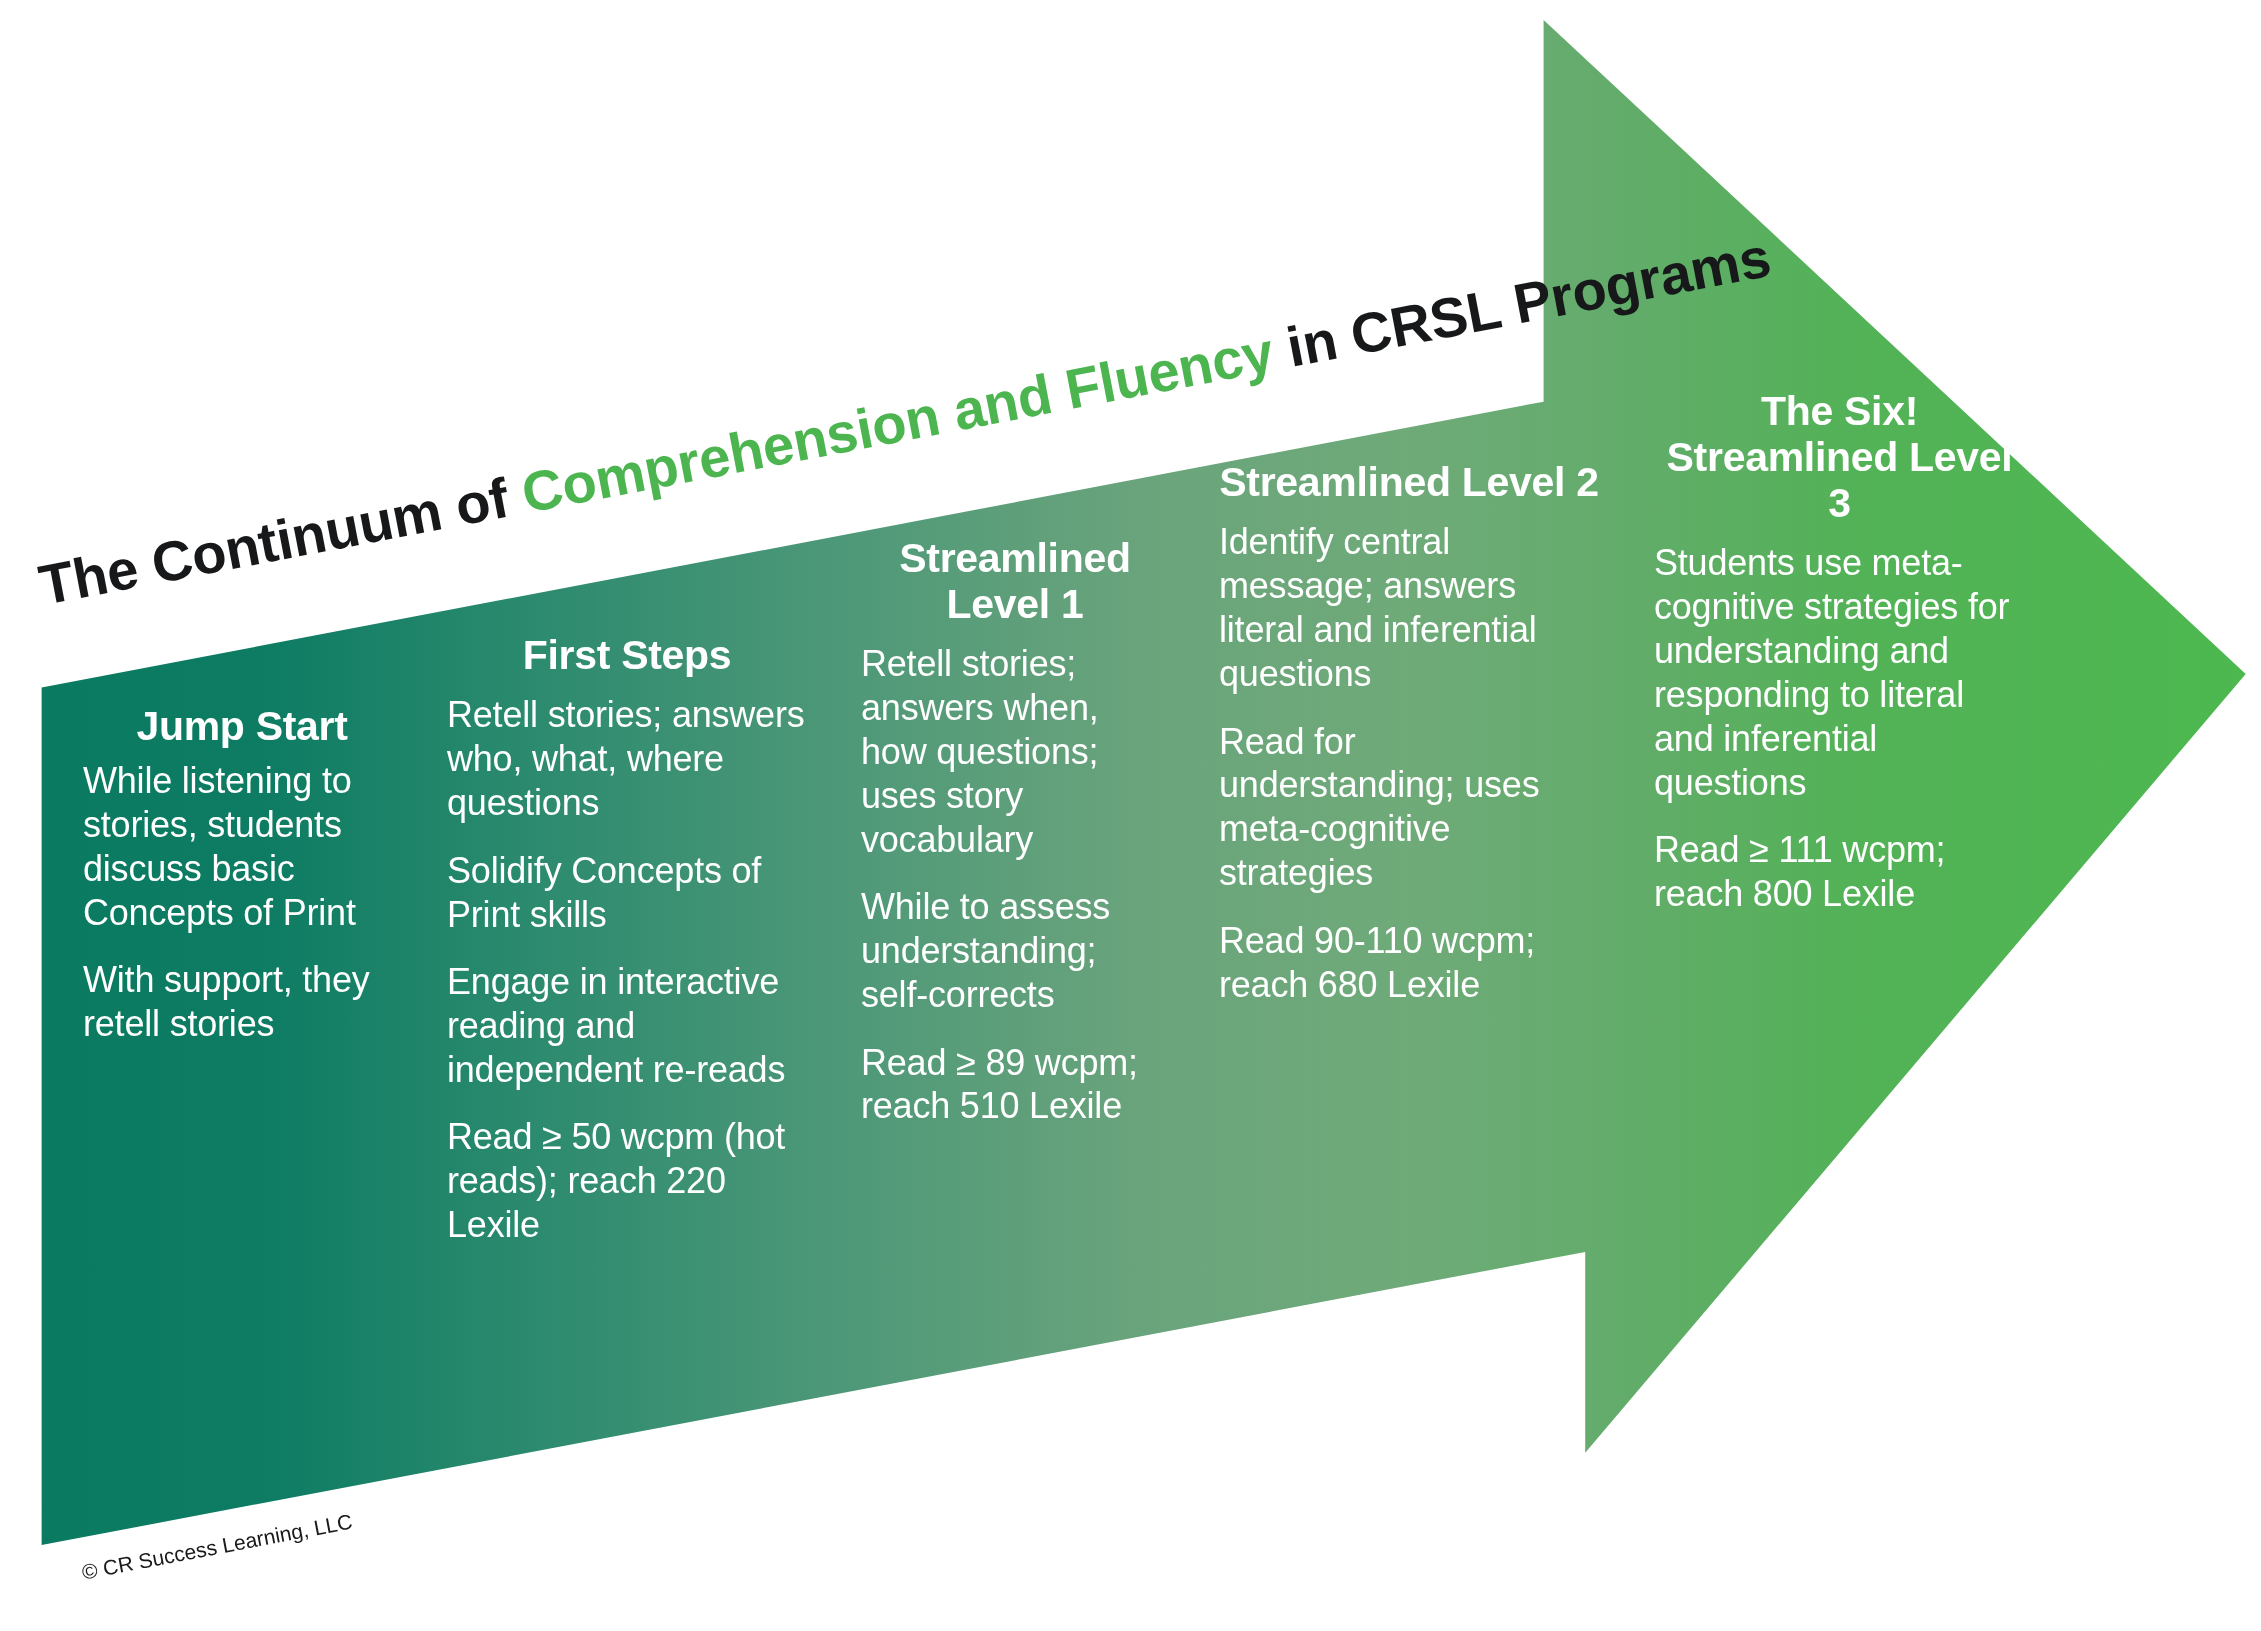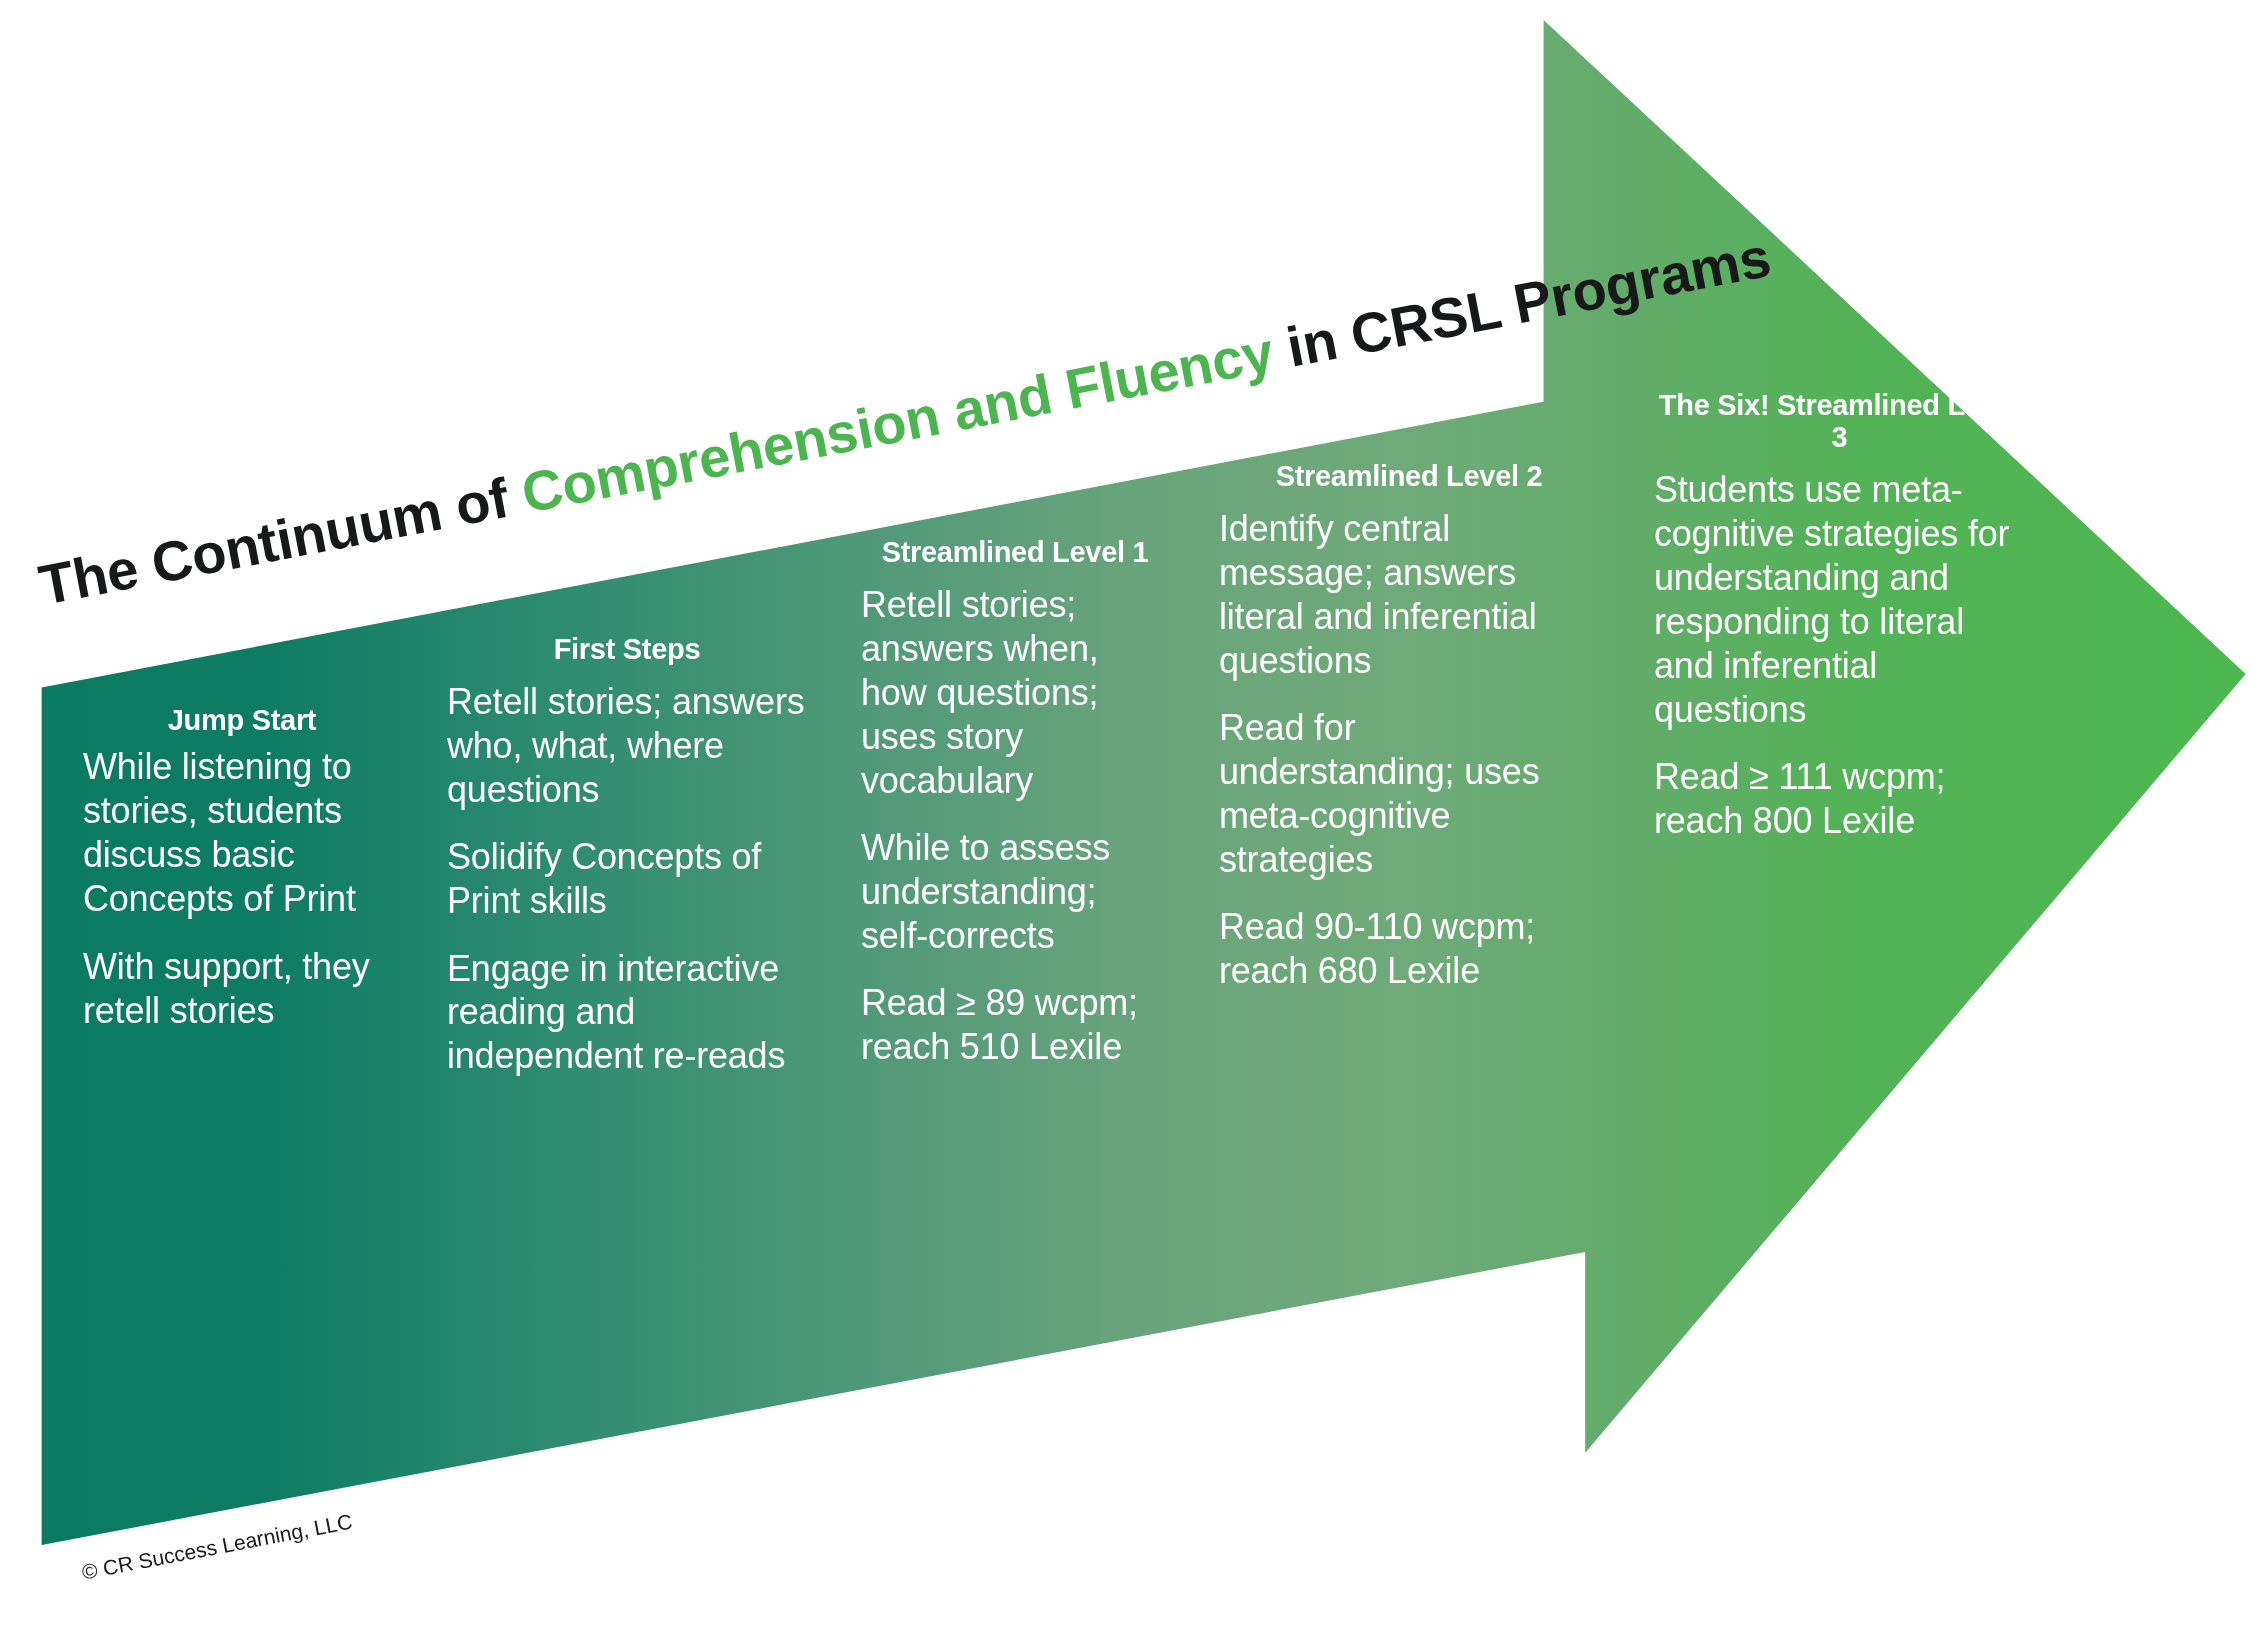"The Six! Streamlined Level 3" .col .hd { font-size: 29px -> 41px }
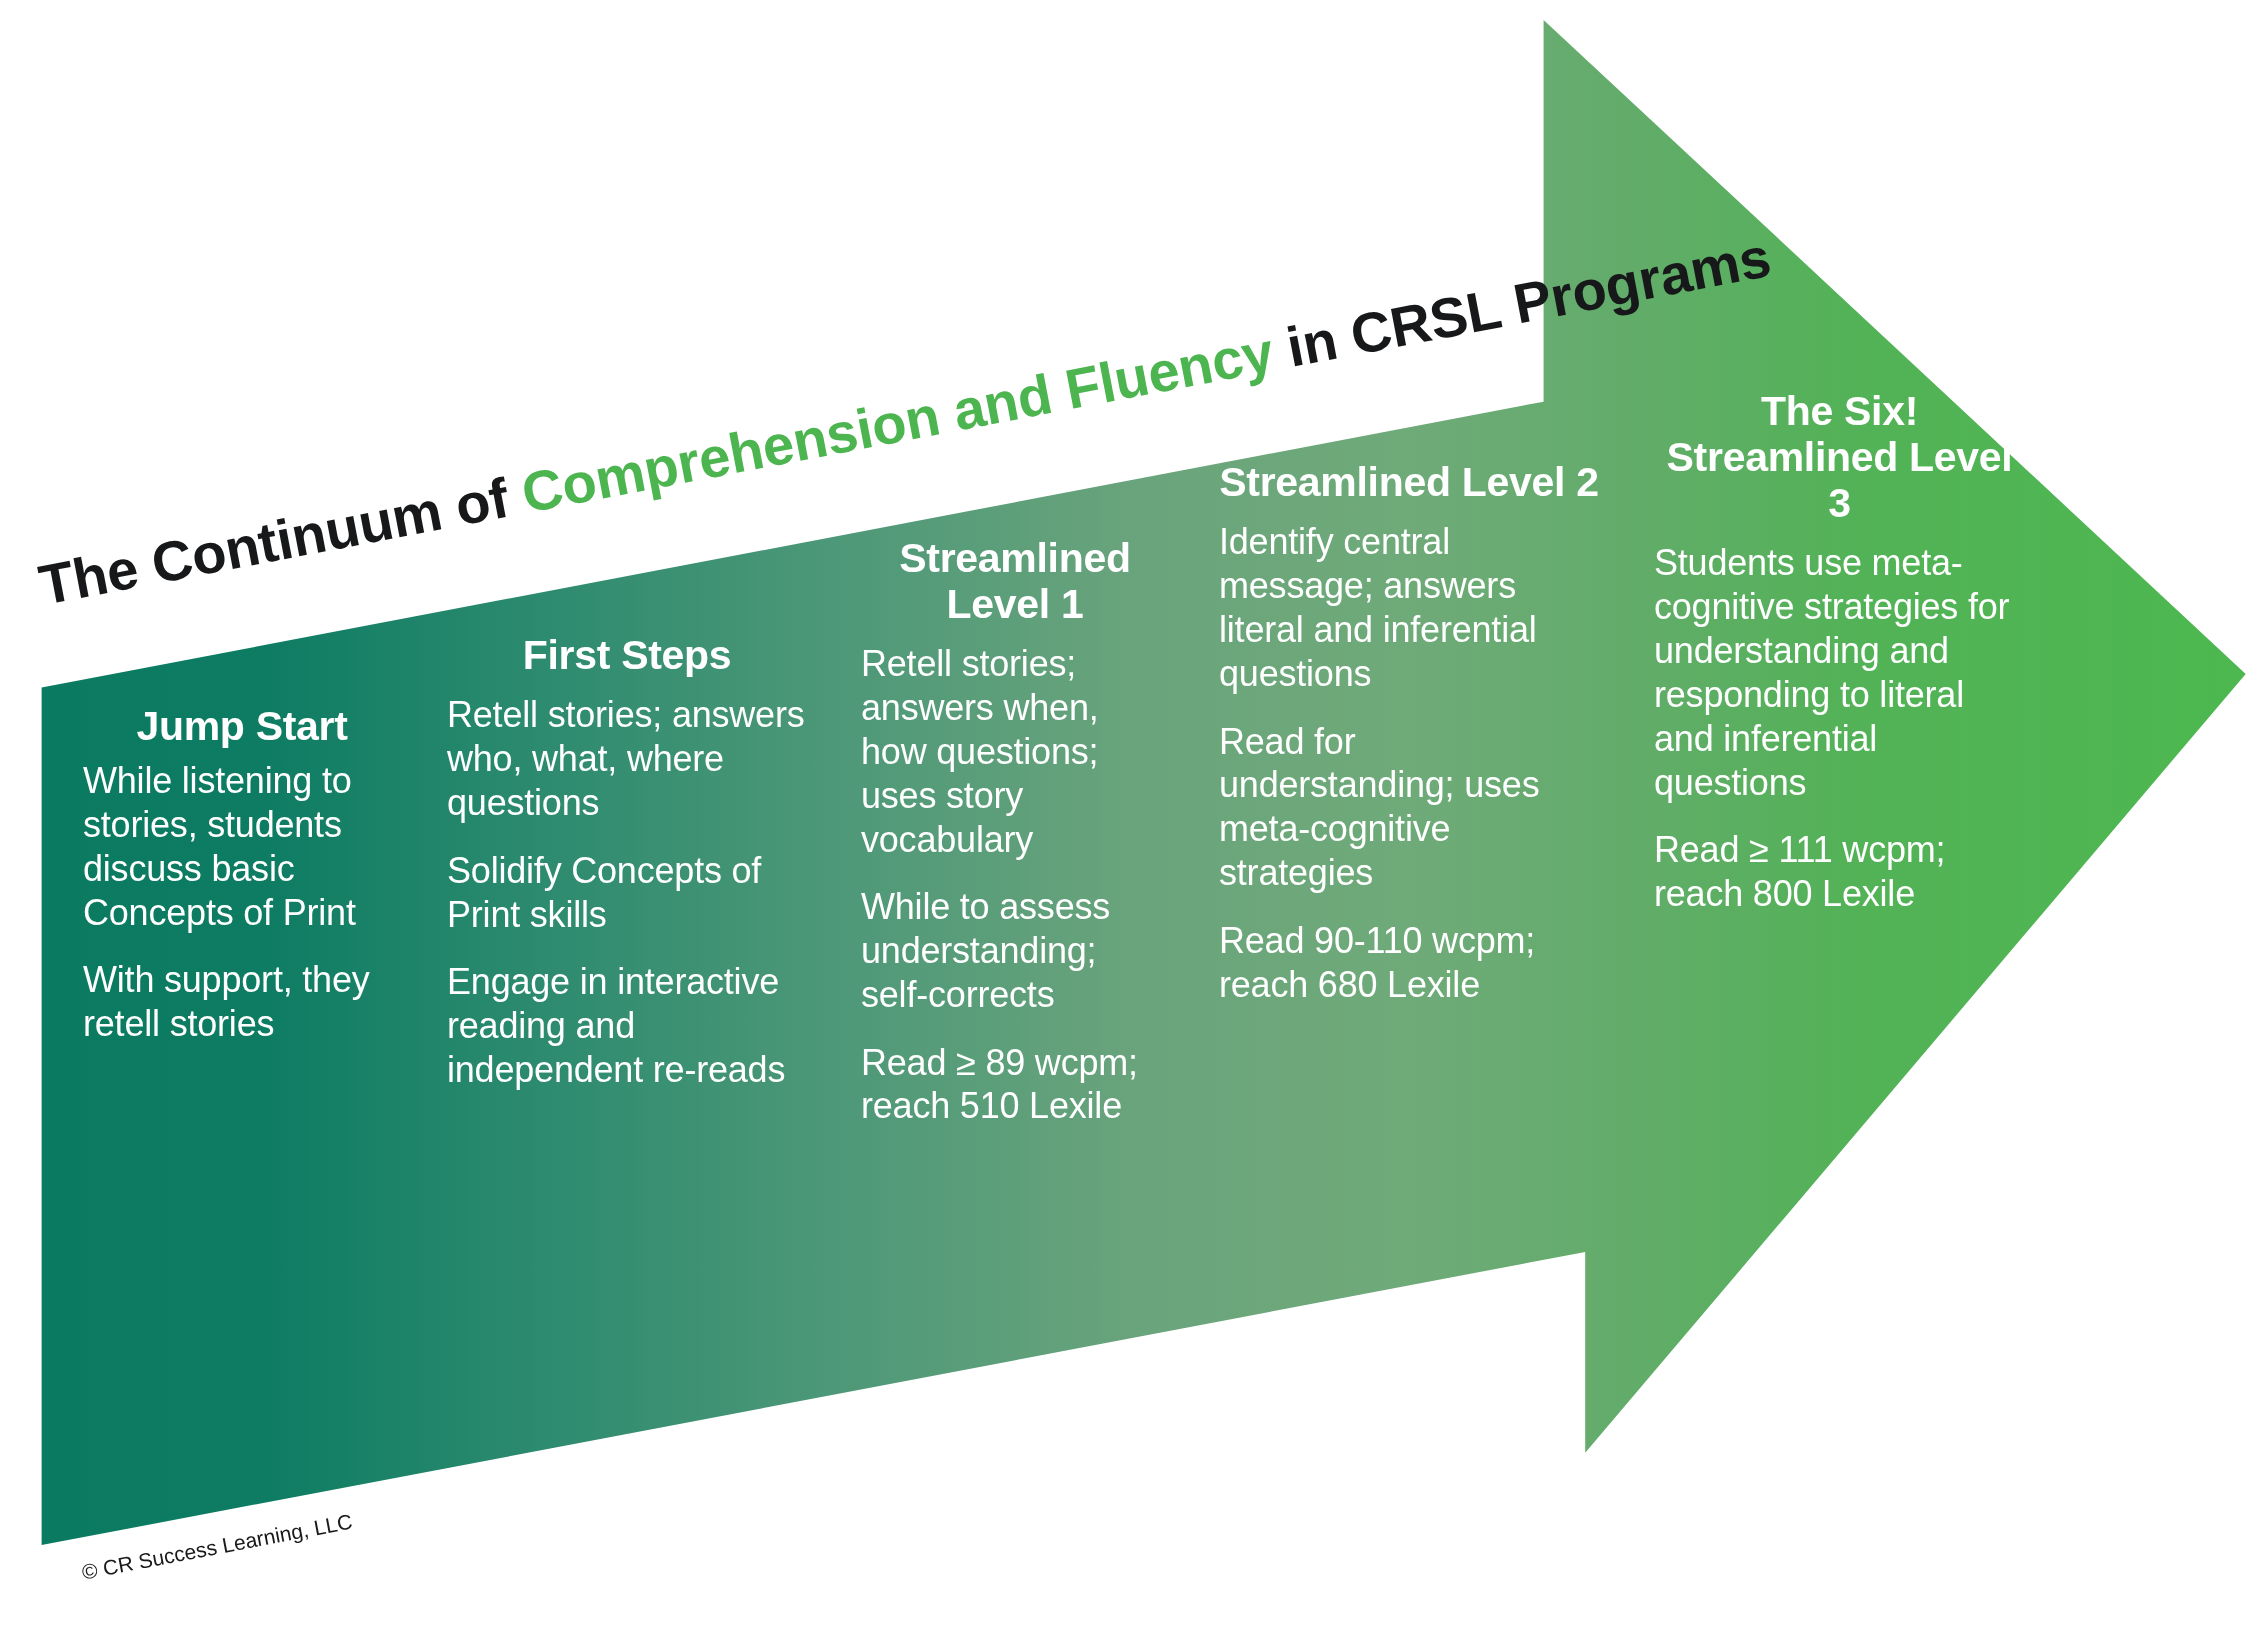"Read ≥ 50 wcpm (hot" p.body { html: none -> <p>Read ≥ 50 wcpm (hot reads); reach 220 Lexile</p> }
